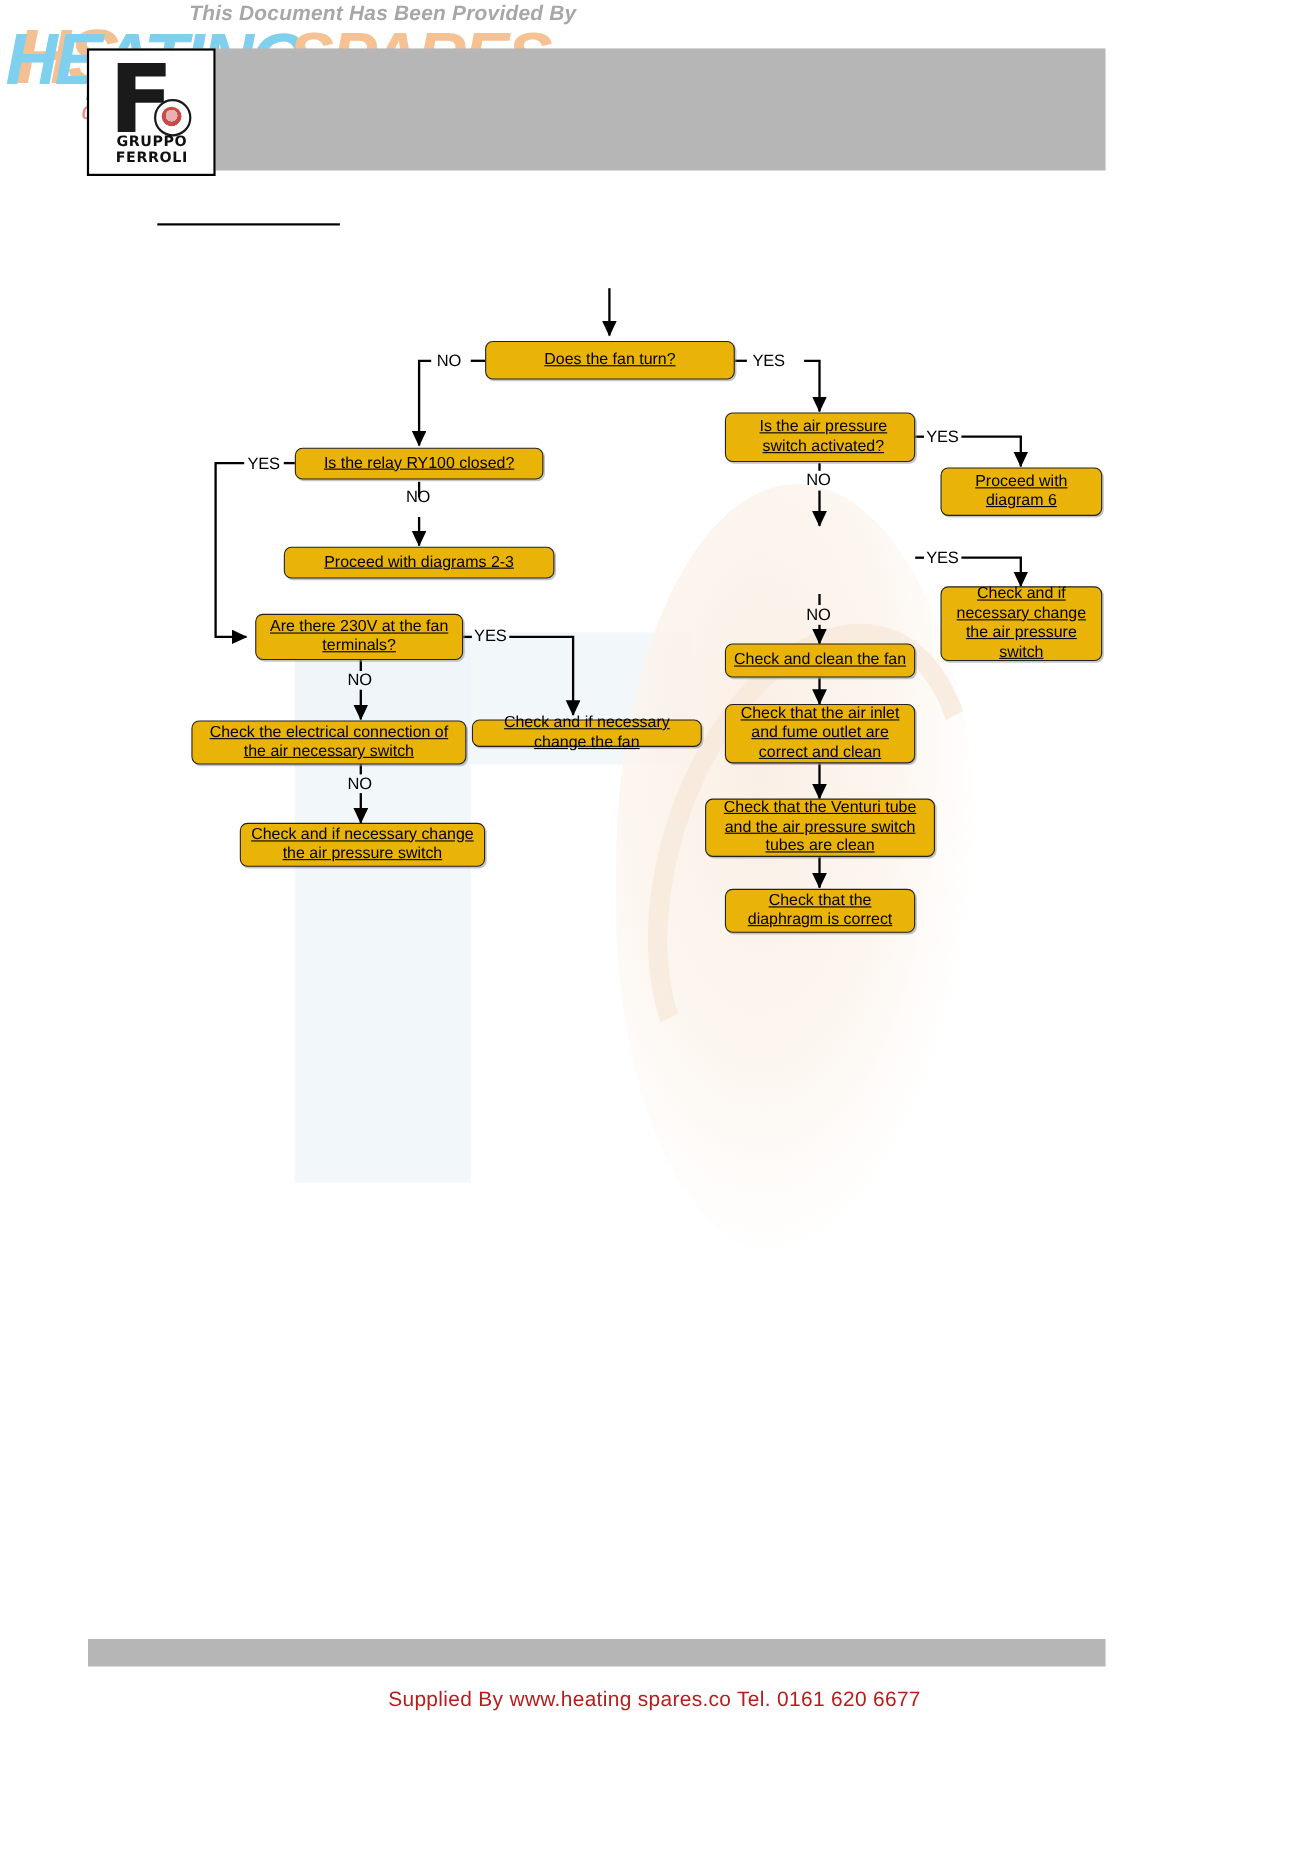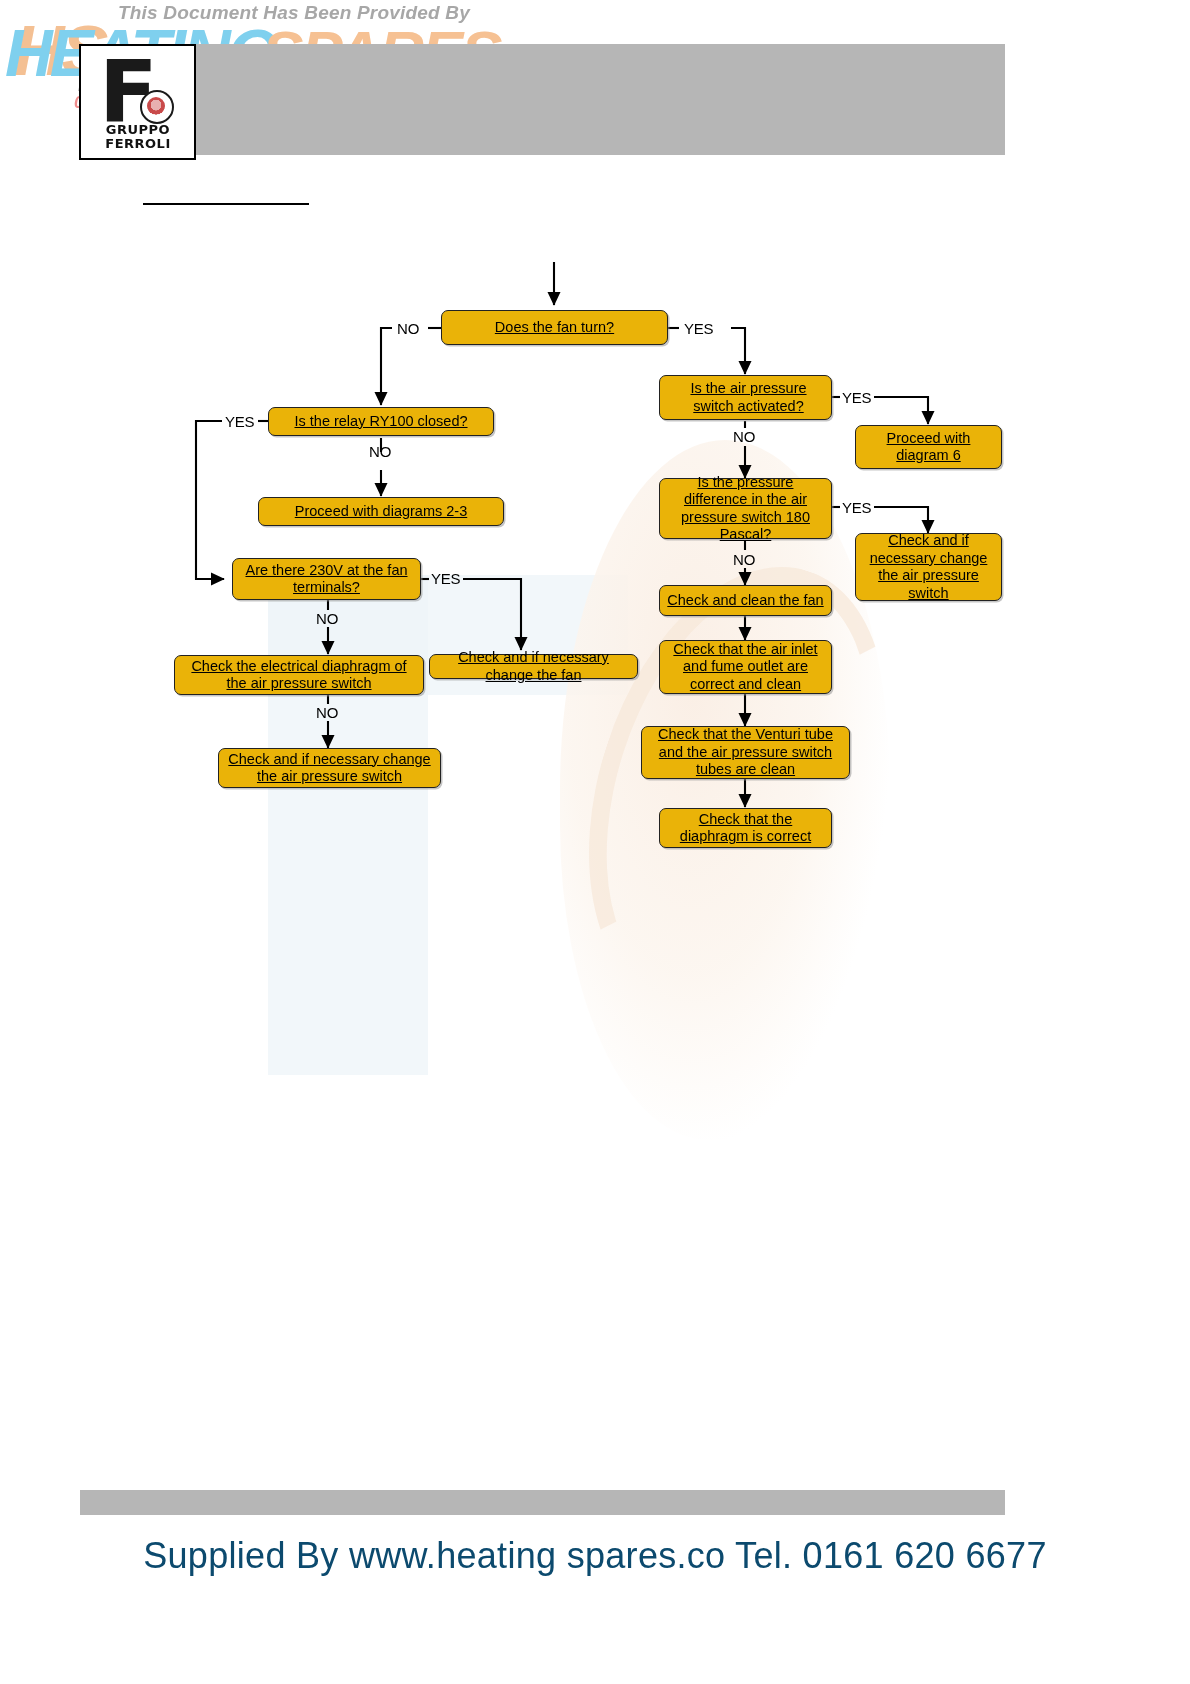"This Document Has Been Provided" .wm-provided { text-align: none -> center }
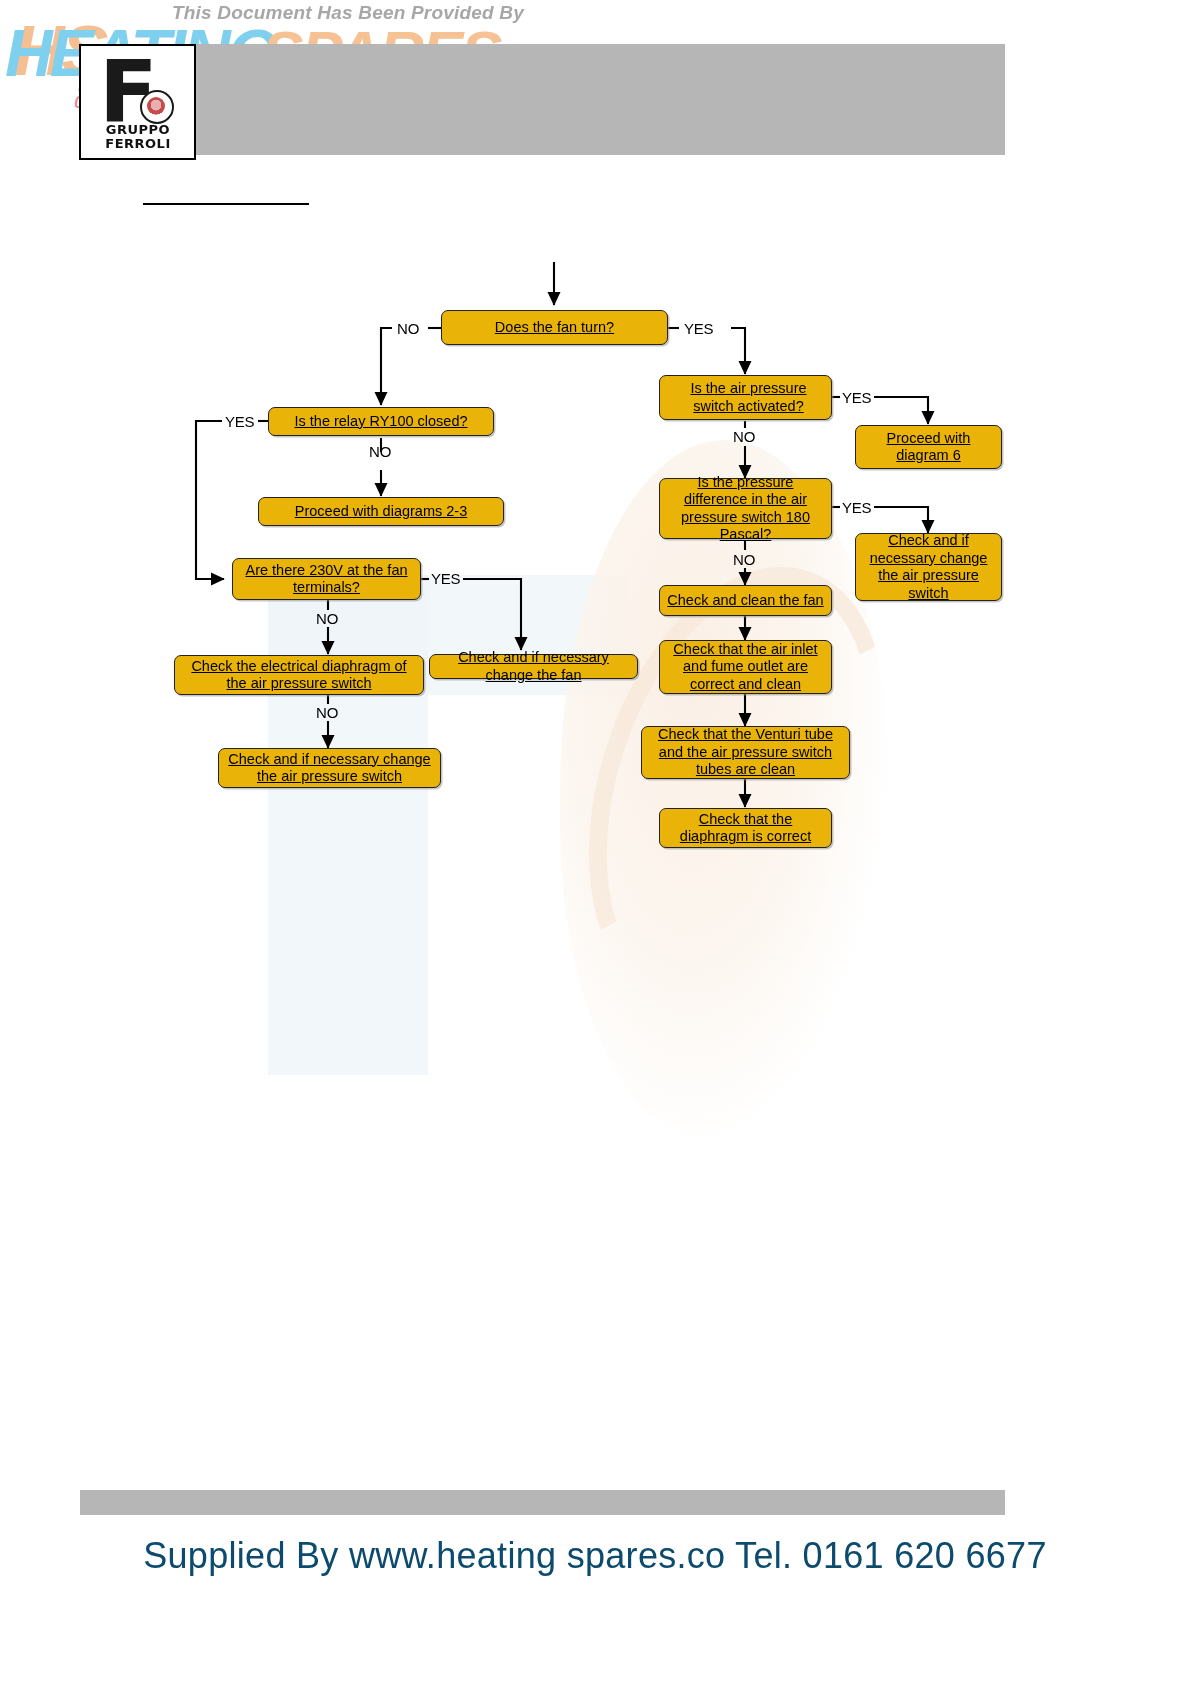"Is the pressure difference in" div.node { html: <div>Is the pressure difference in the air pressure switch 180 Pascal?</div> -> none }
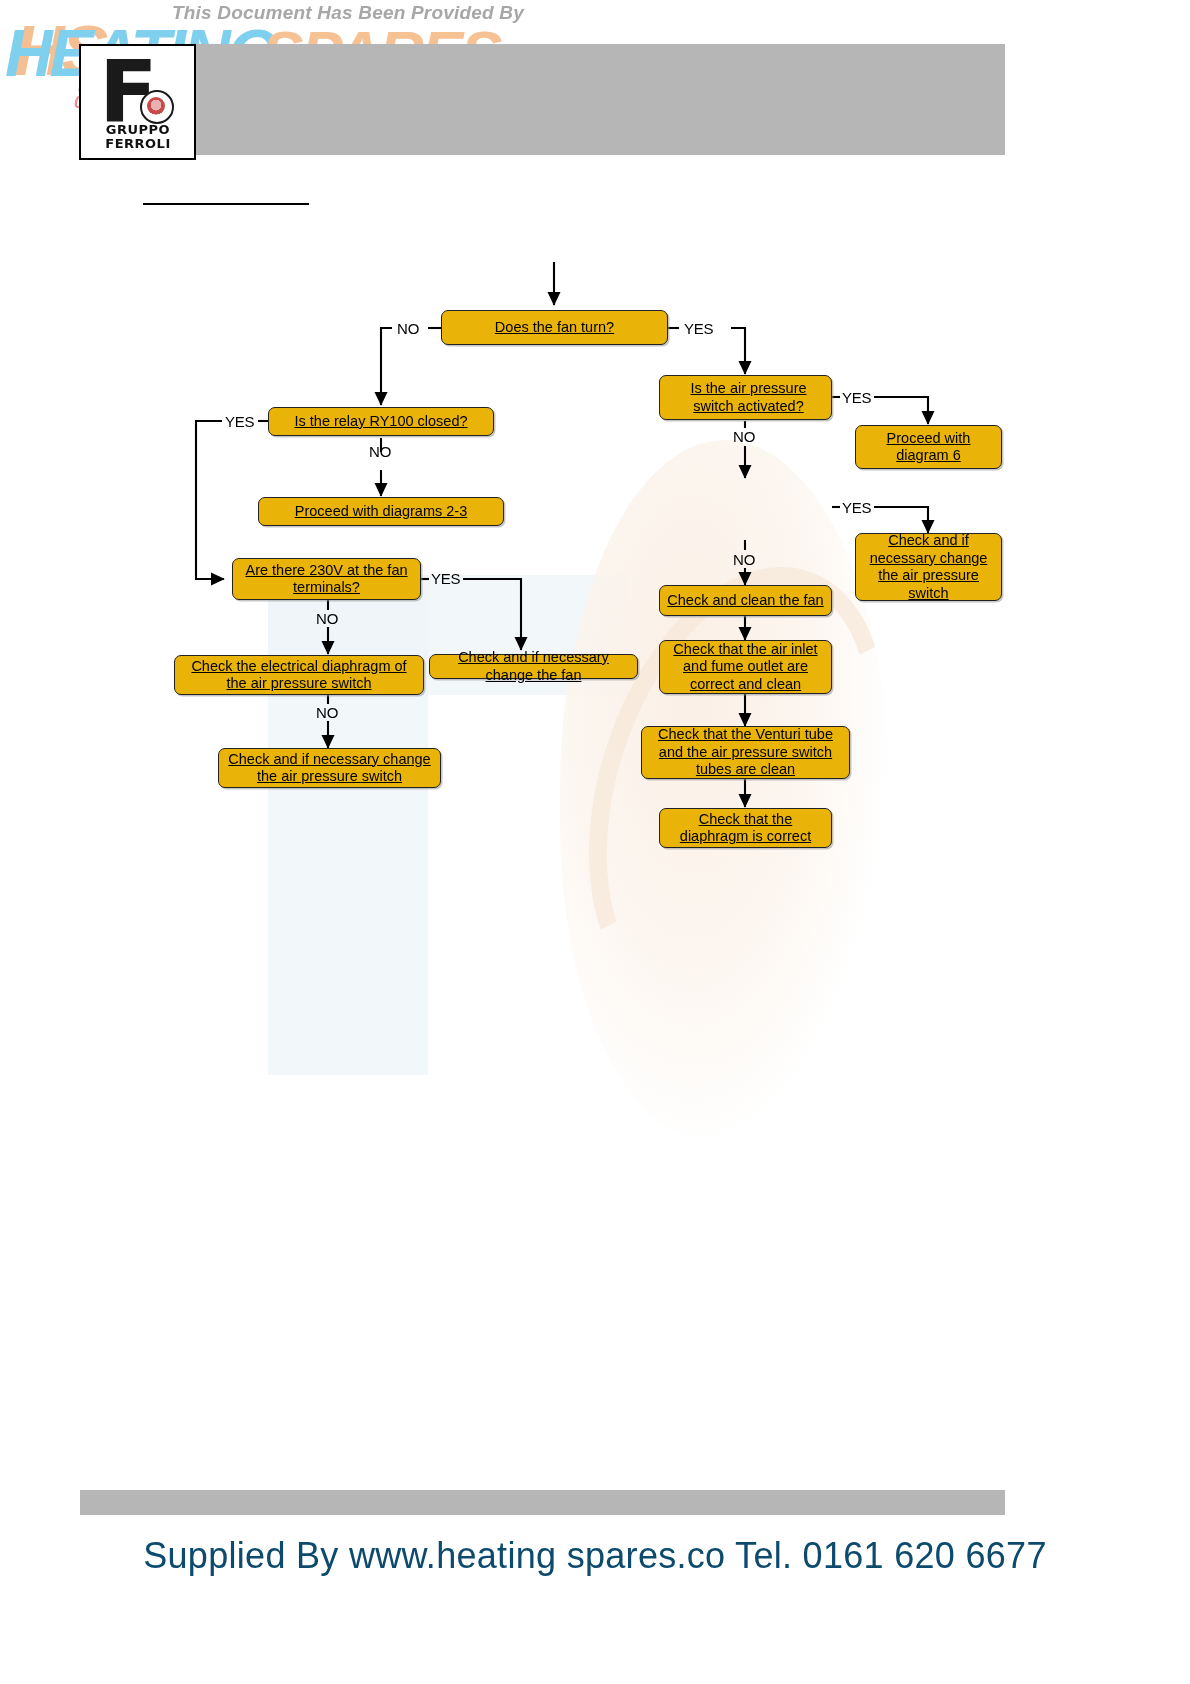"Check the electrical diaphragm of" div.node { text: diaphragm of the air pressure -> connection of the air necessary }
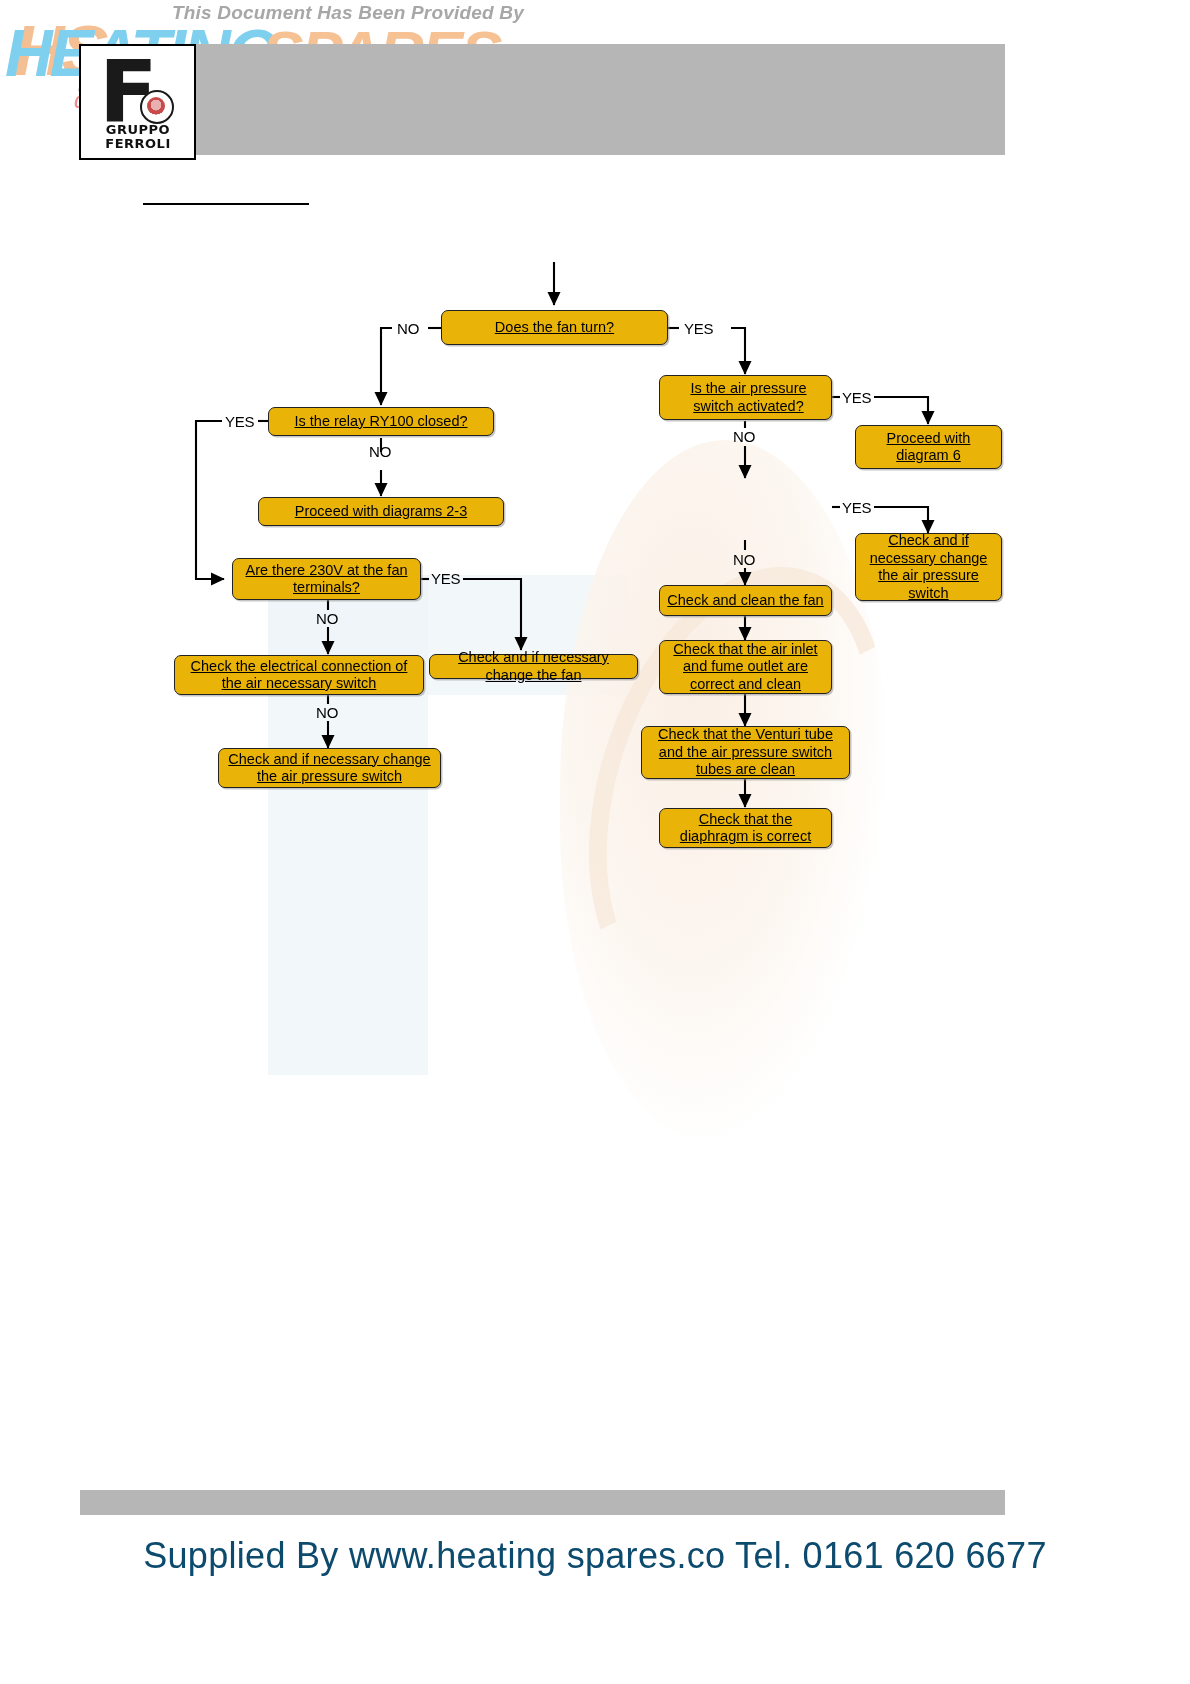"Supplied By www.heating spares.co Tel." #page-footer-text { color: #0c4a6e -> #b91c1c; font-size: 36px -> 19px }
